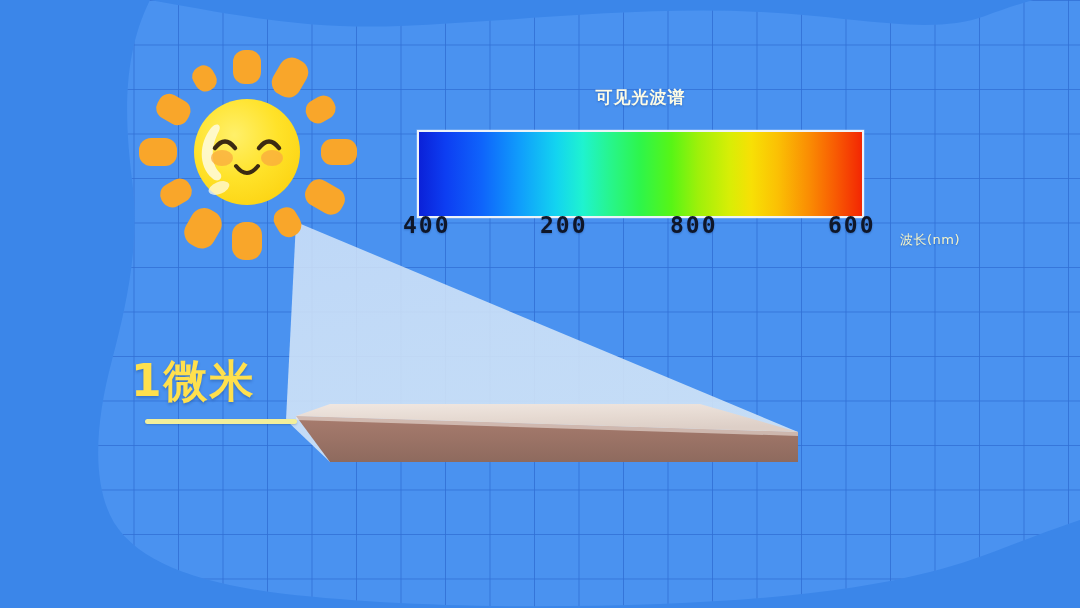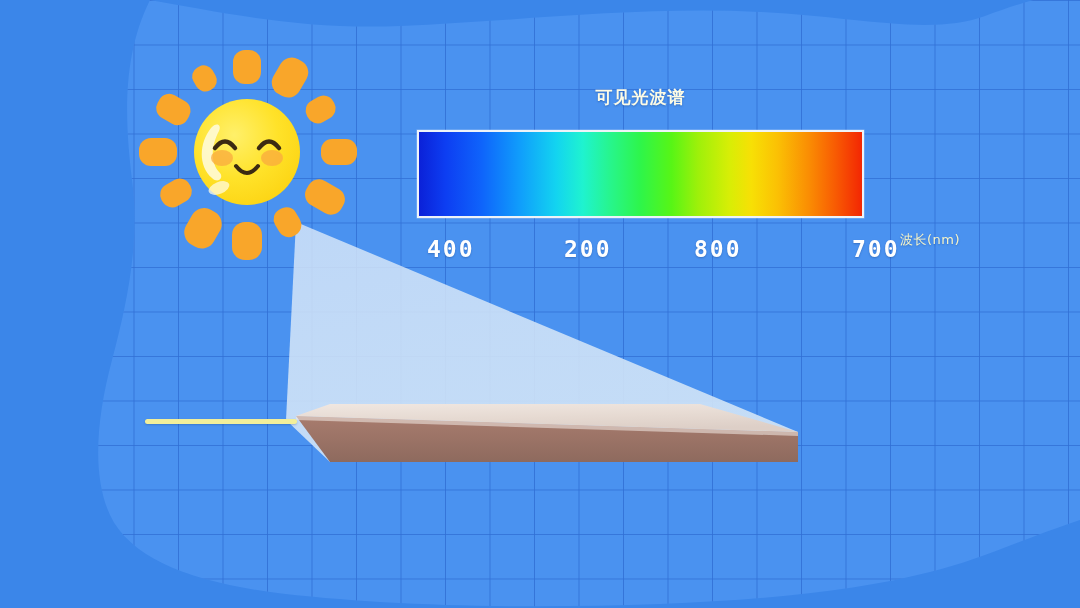"400" .tick { color: #ffffff -> #0f172a; margin-left: 24px -> none; top: 236px -> 212px }
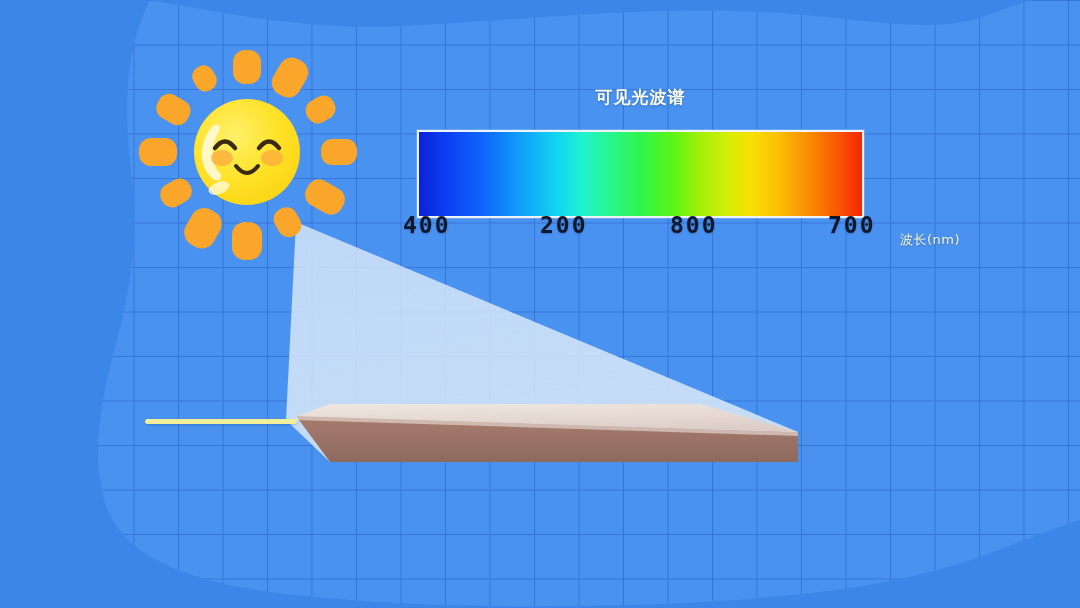"700" div.tick { text: 700 -> 600 }
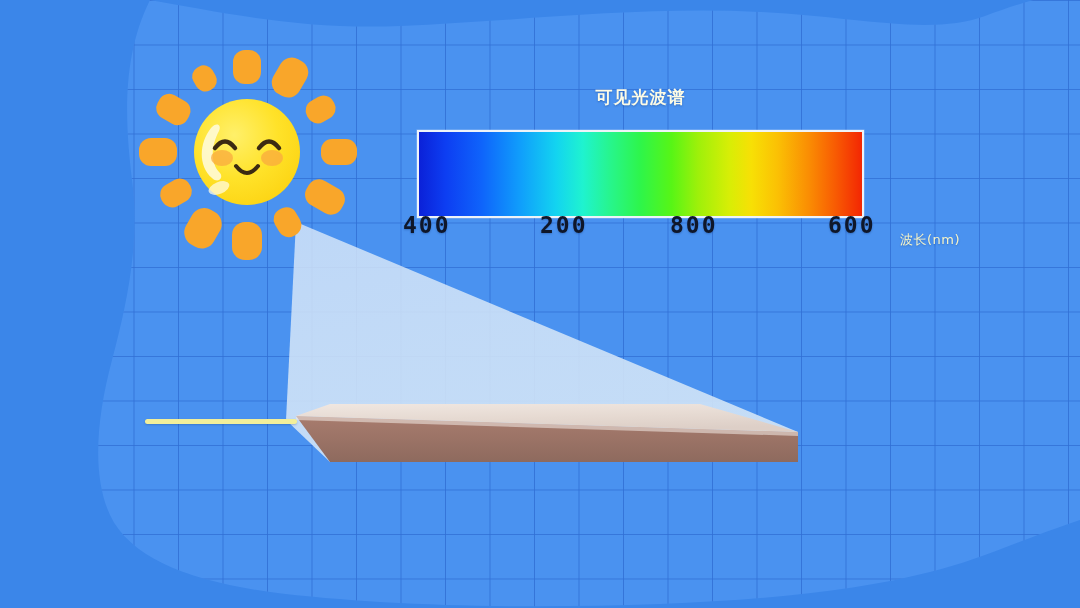"1微米" div.micron-label { html: none -> <div>1微米</div> }
